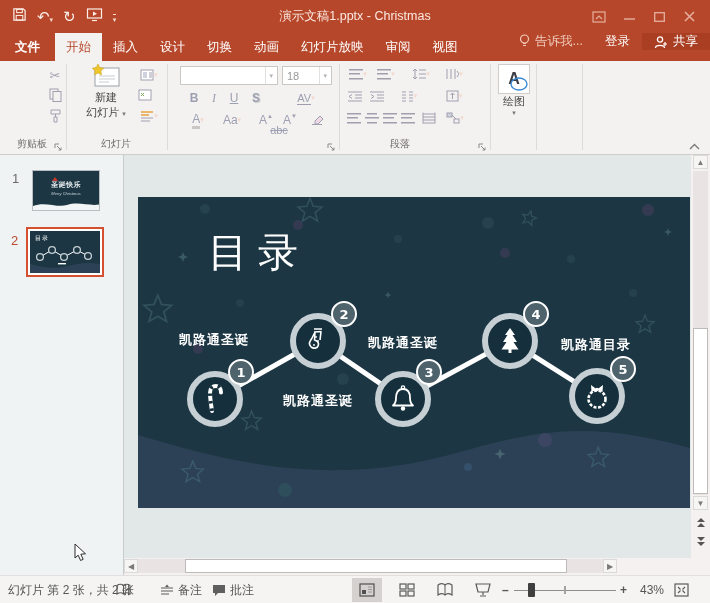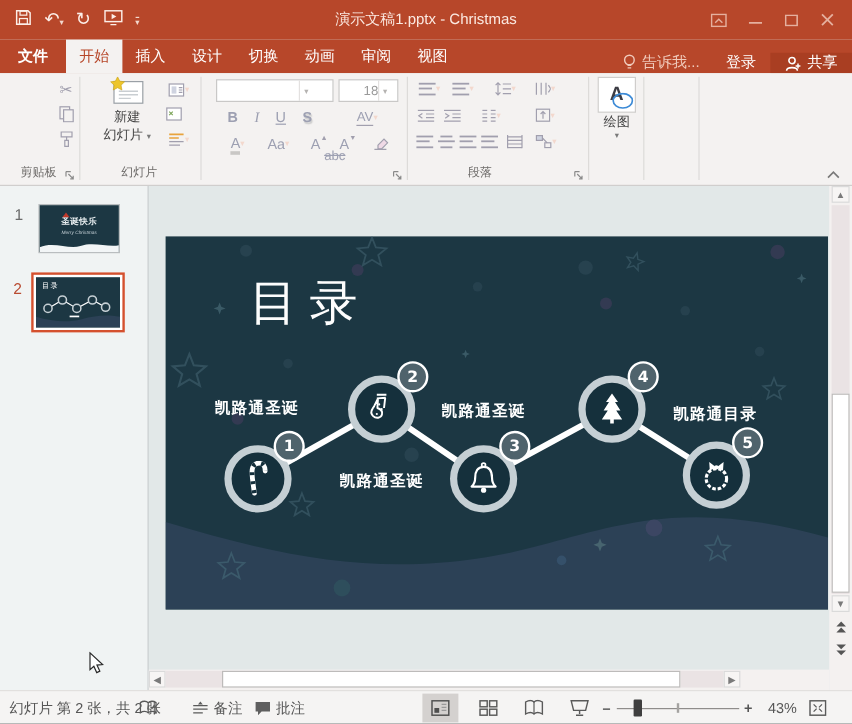"幻灯片放映" span.tab { html: none -> <span>幻灯片放映</span> }
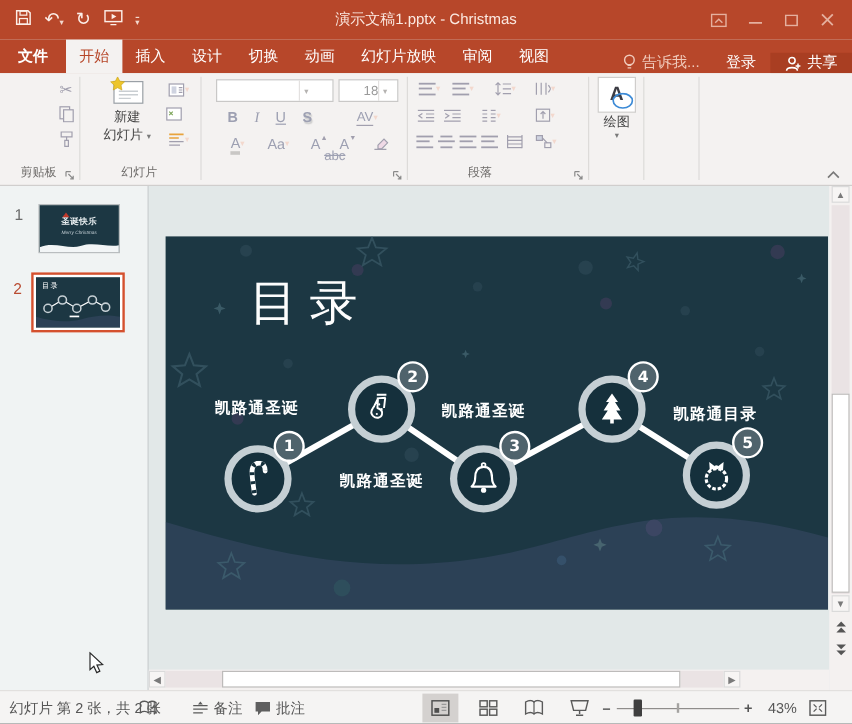"告诉我..." .tab-right { align-items: flex-end -> flex-start }
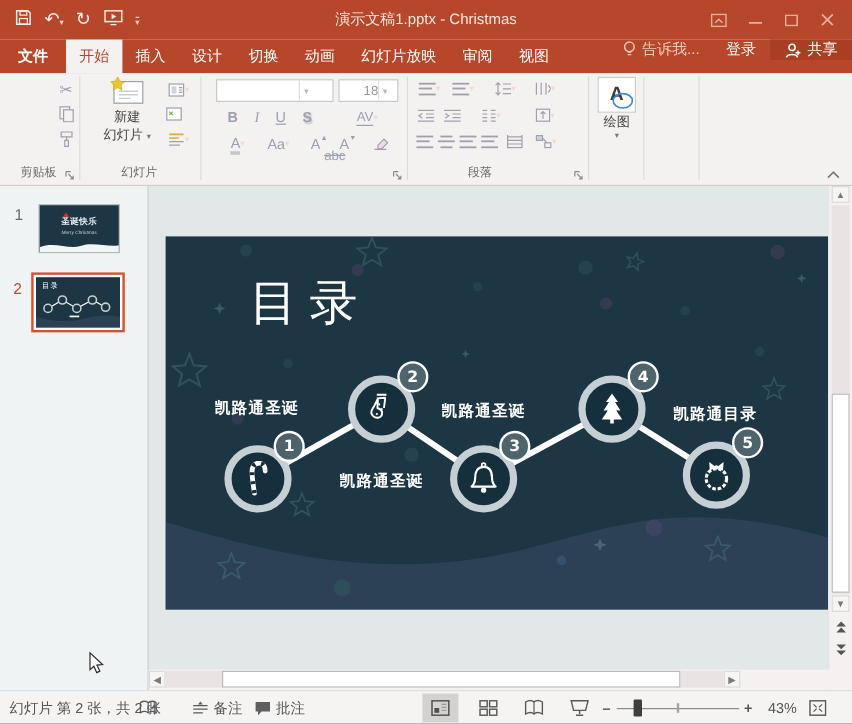"18" .combo { padding: 0 20px -> 0 4px }
